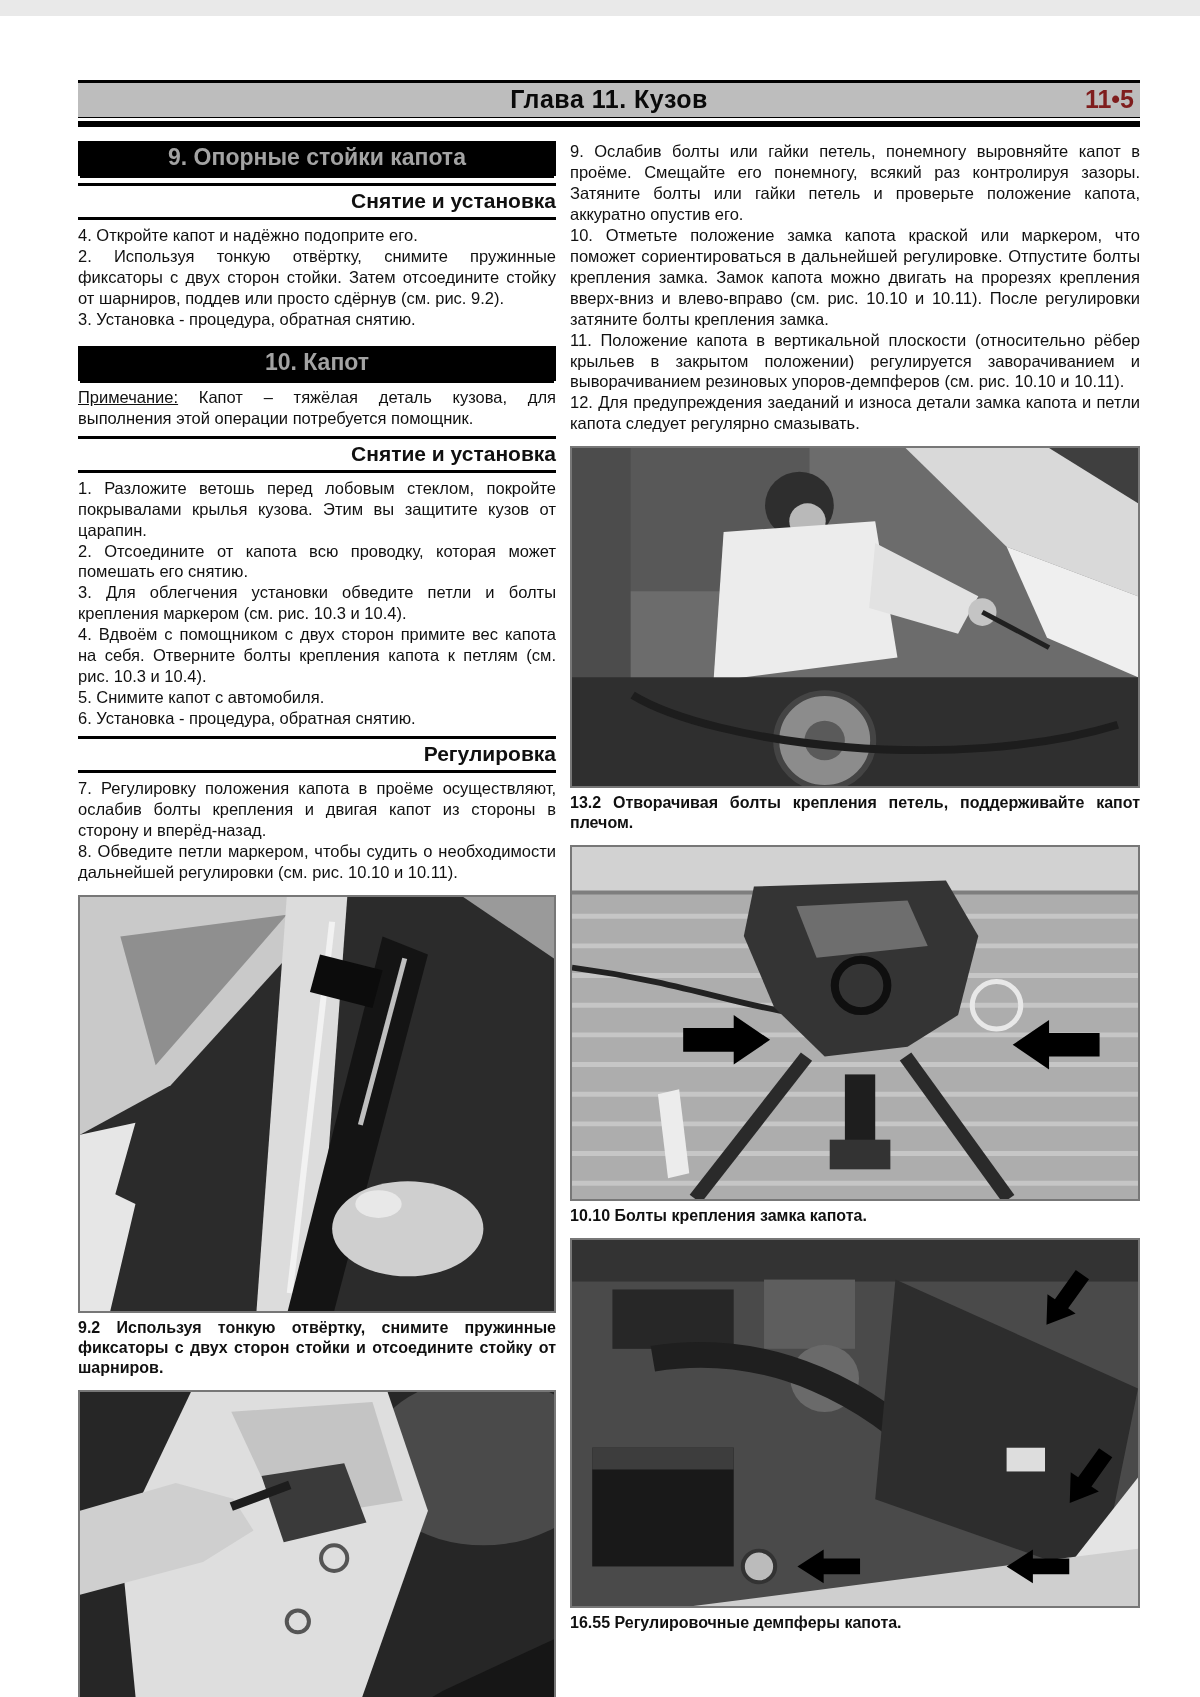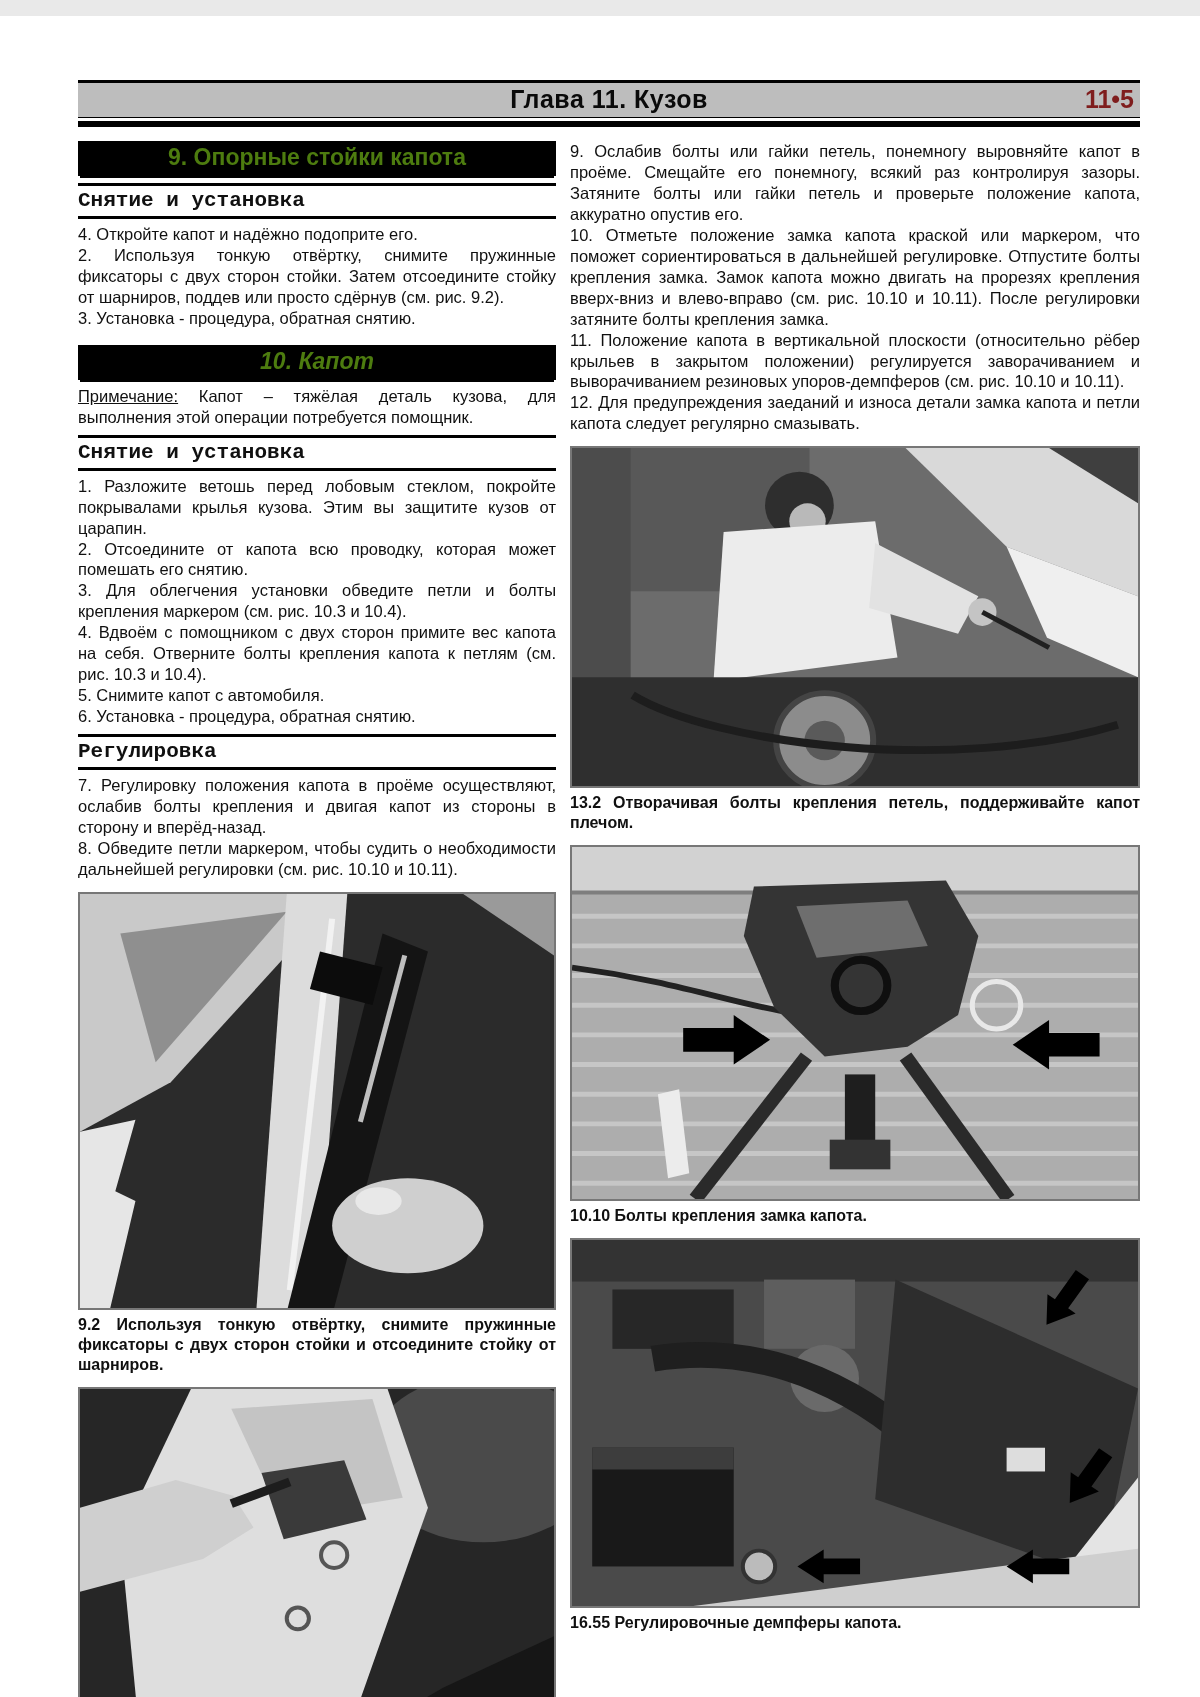"9. Опорные стойки капота" .black-bar { color: #4d7c0f -> #a3a3a3 }
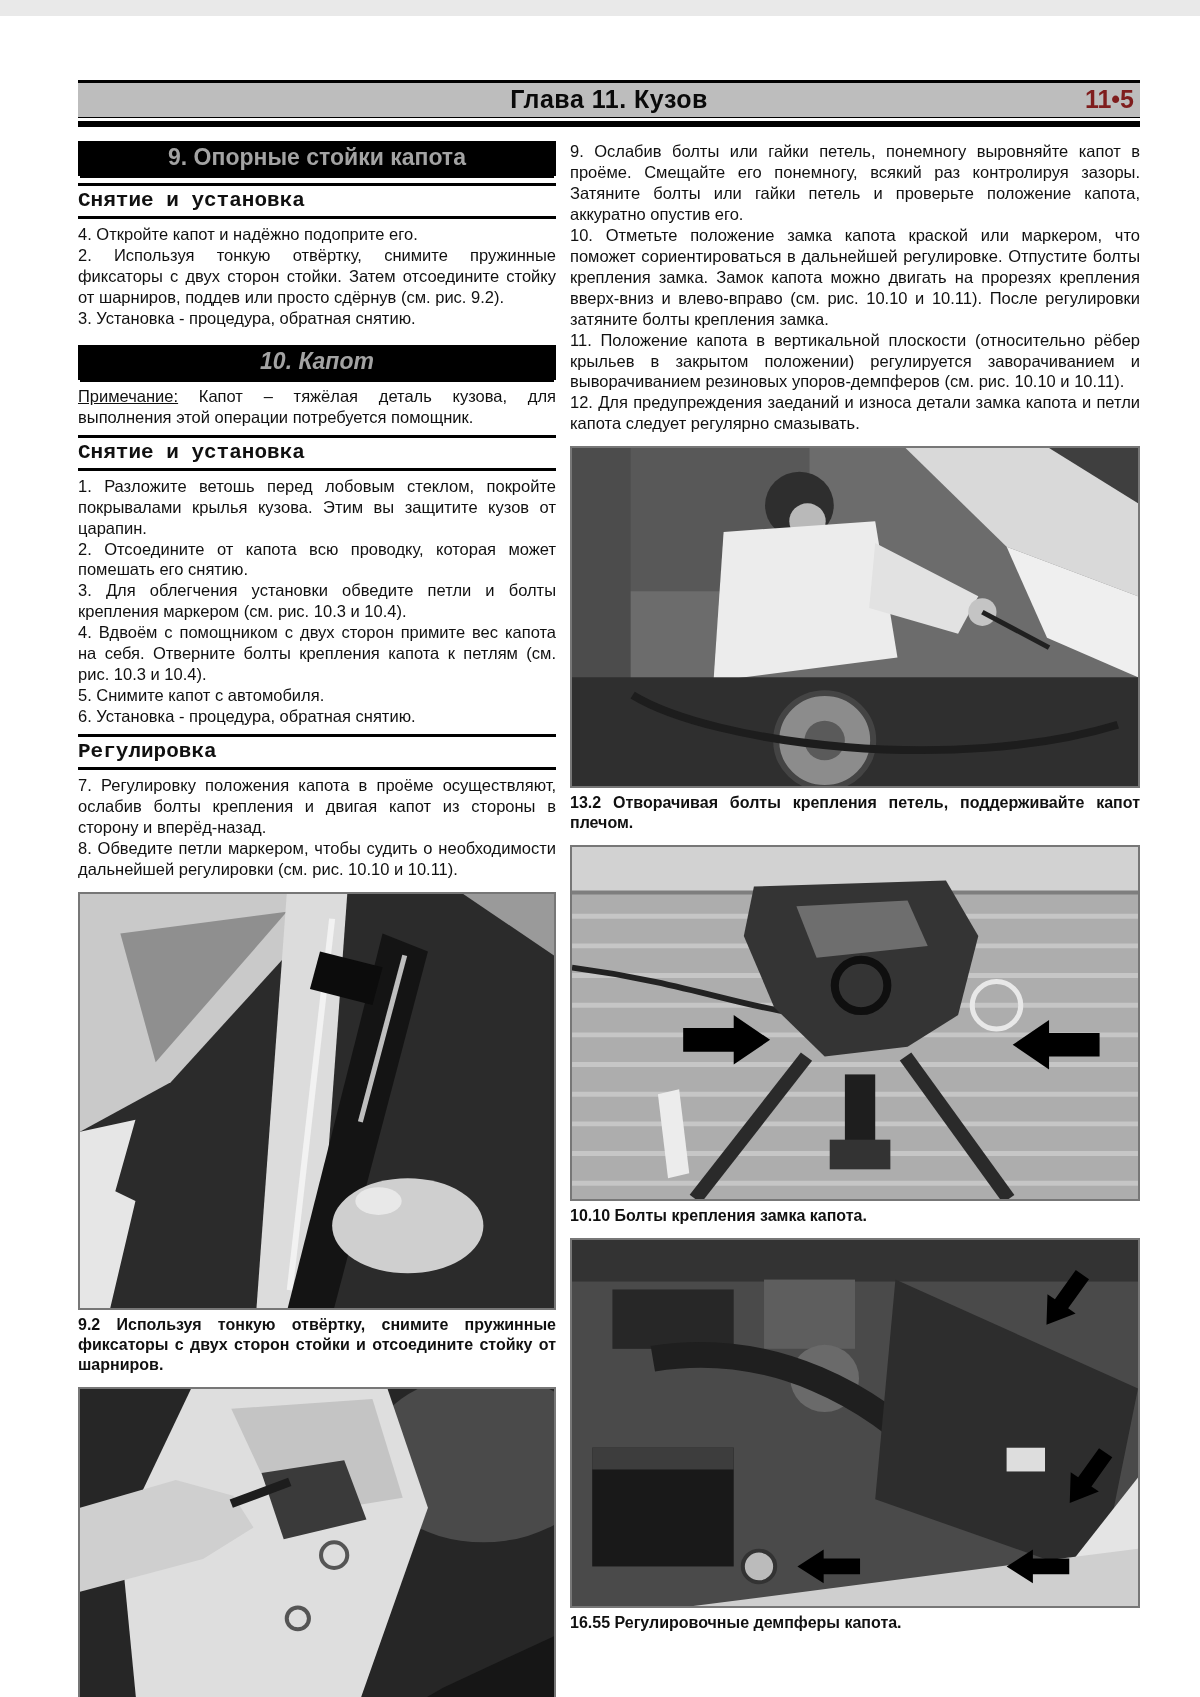"Снятие и установка" .subhead { font-family: Liberation Mono, monospace -> none; text-align: left -> right }
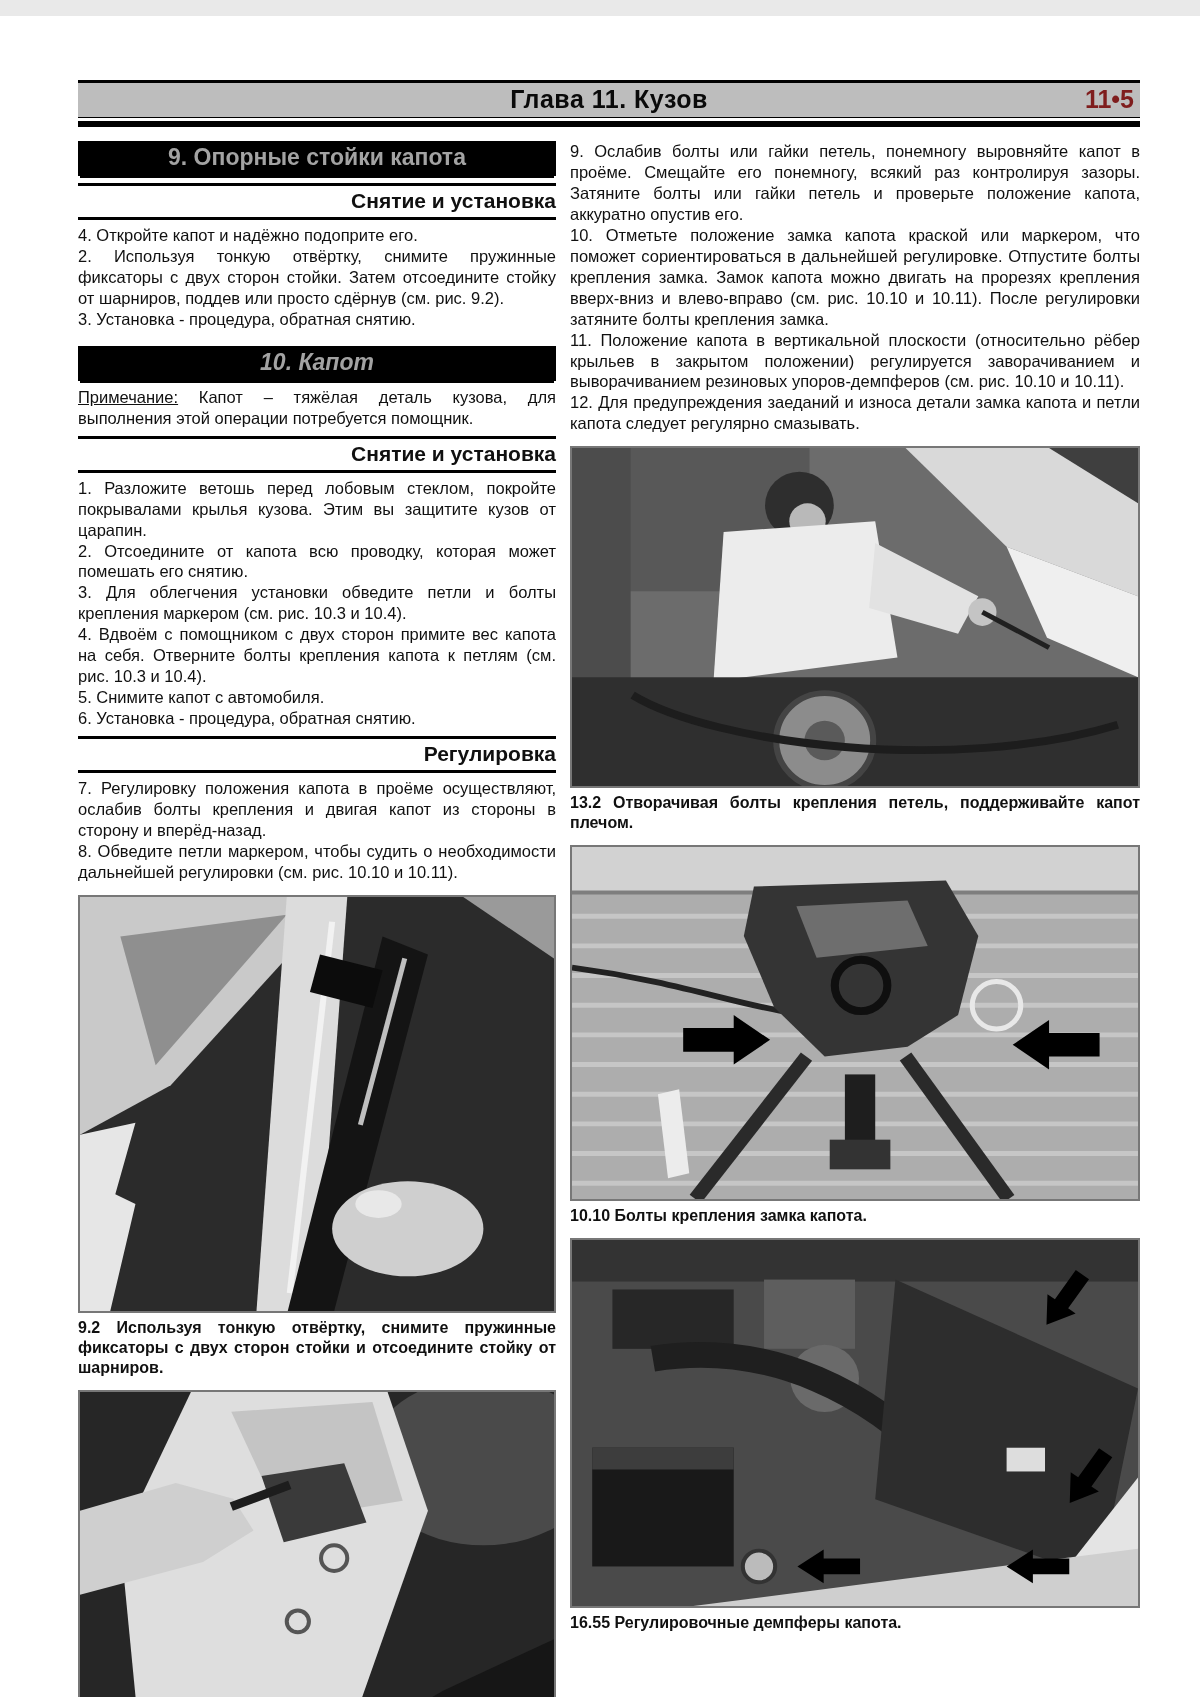"10. Капот" .mt-sect { font-style: italic -> none }
